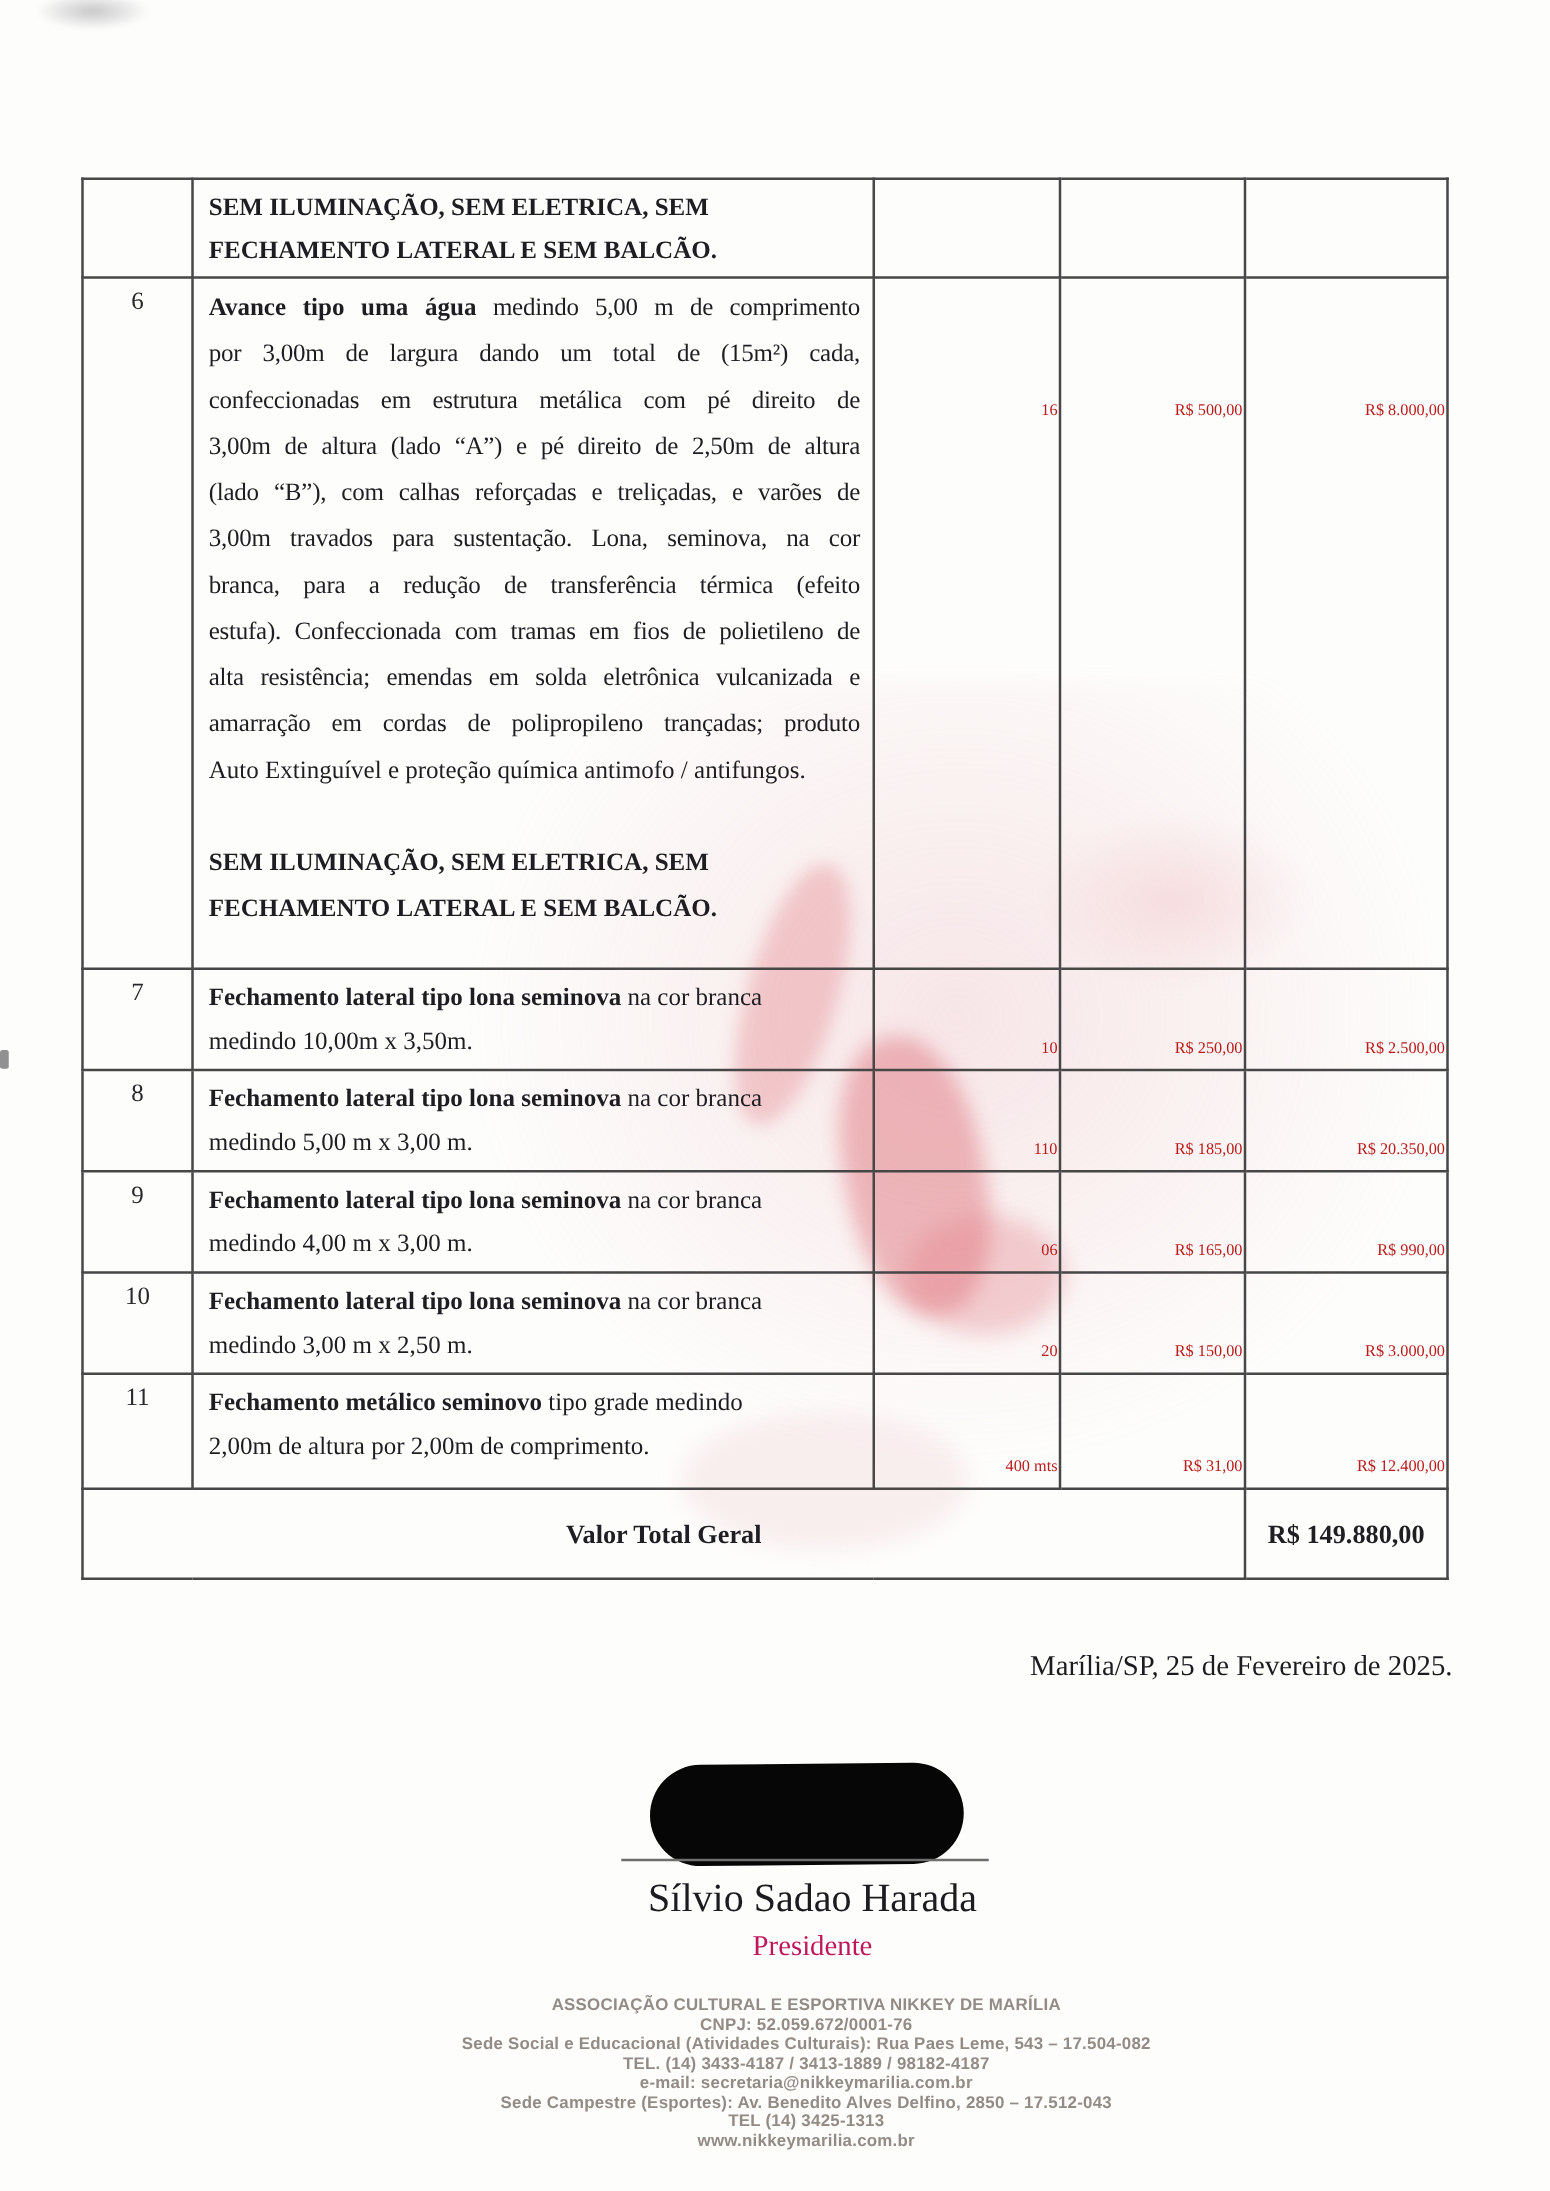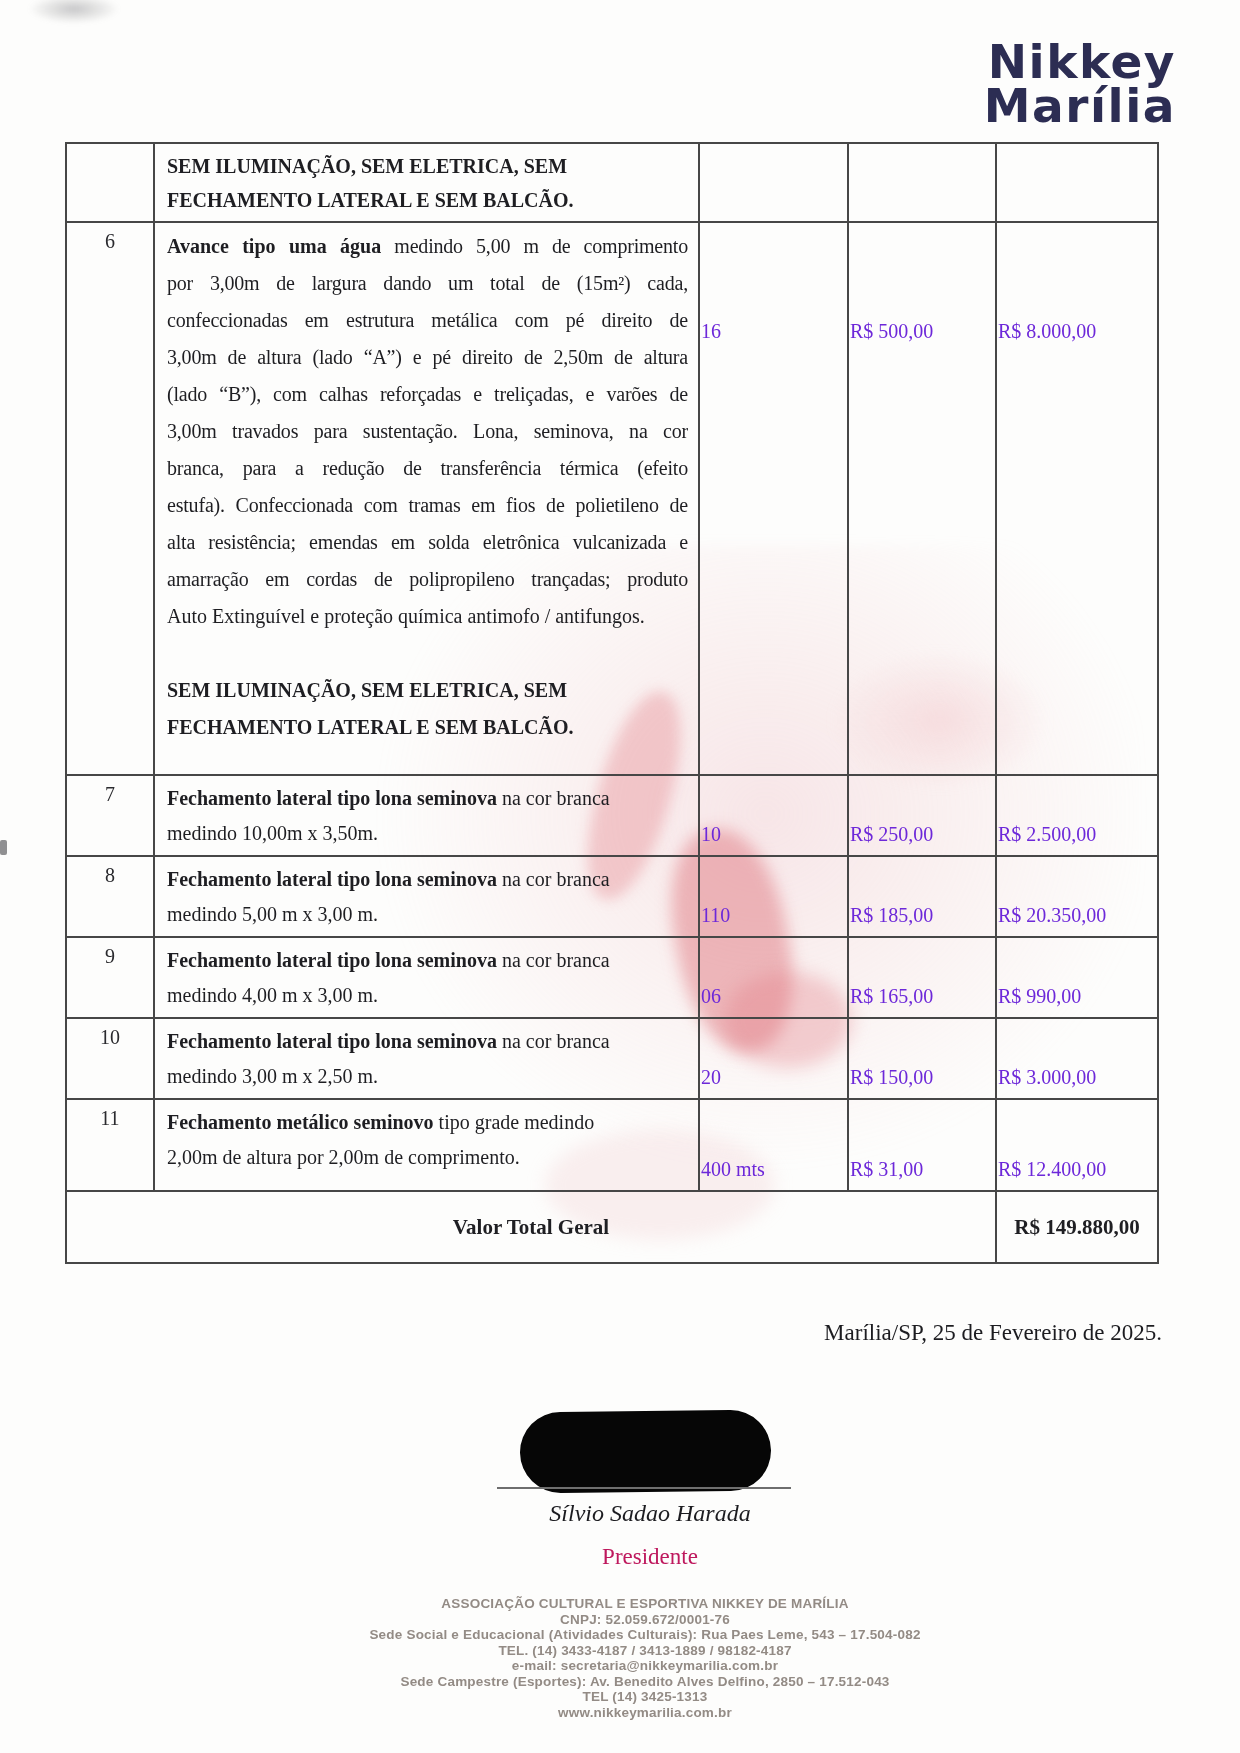"Nikkey" div.logo { html: <div> <div>Nikkey</div> <div>Marília</div> </div> -> none }
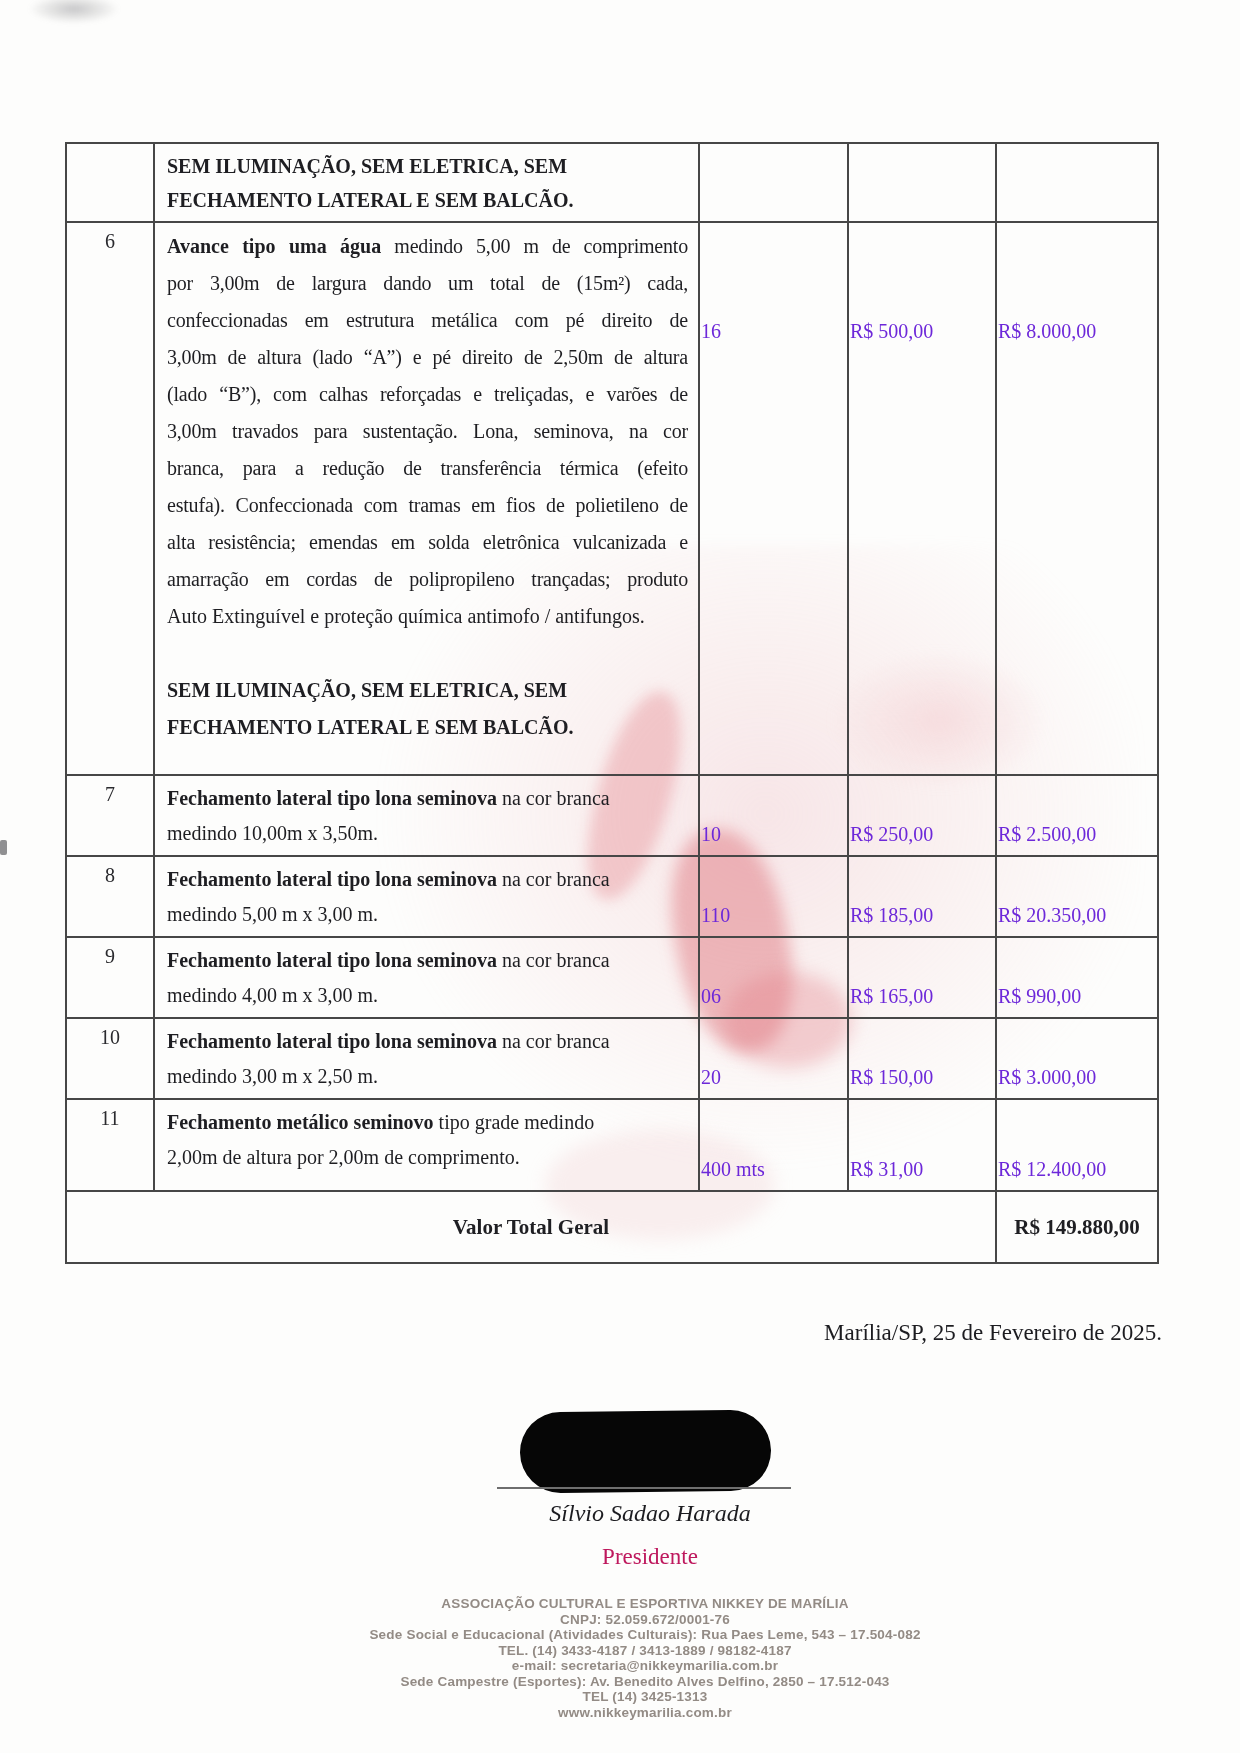"16" td.c-val { color: #6d28d9 -> #b91c1c; font-size: 20px -> 13px; text-align: left -> right }
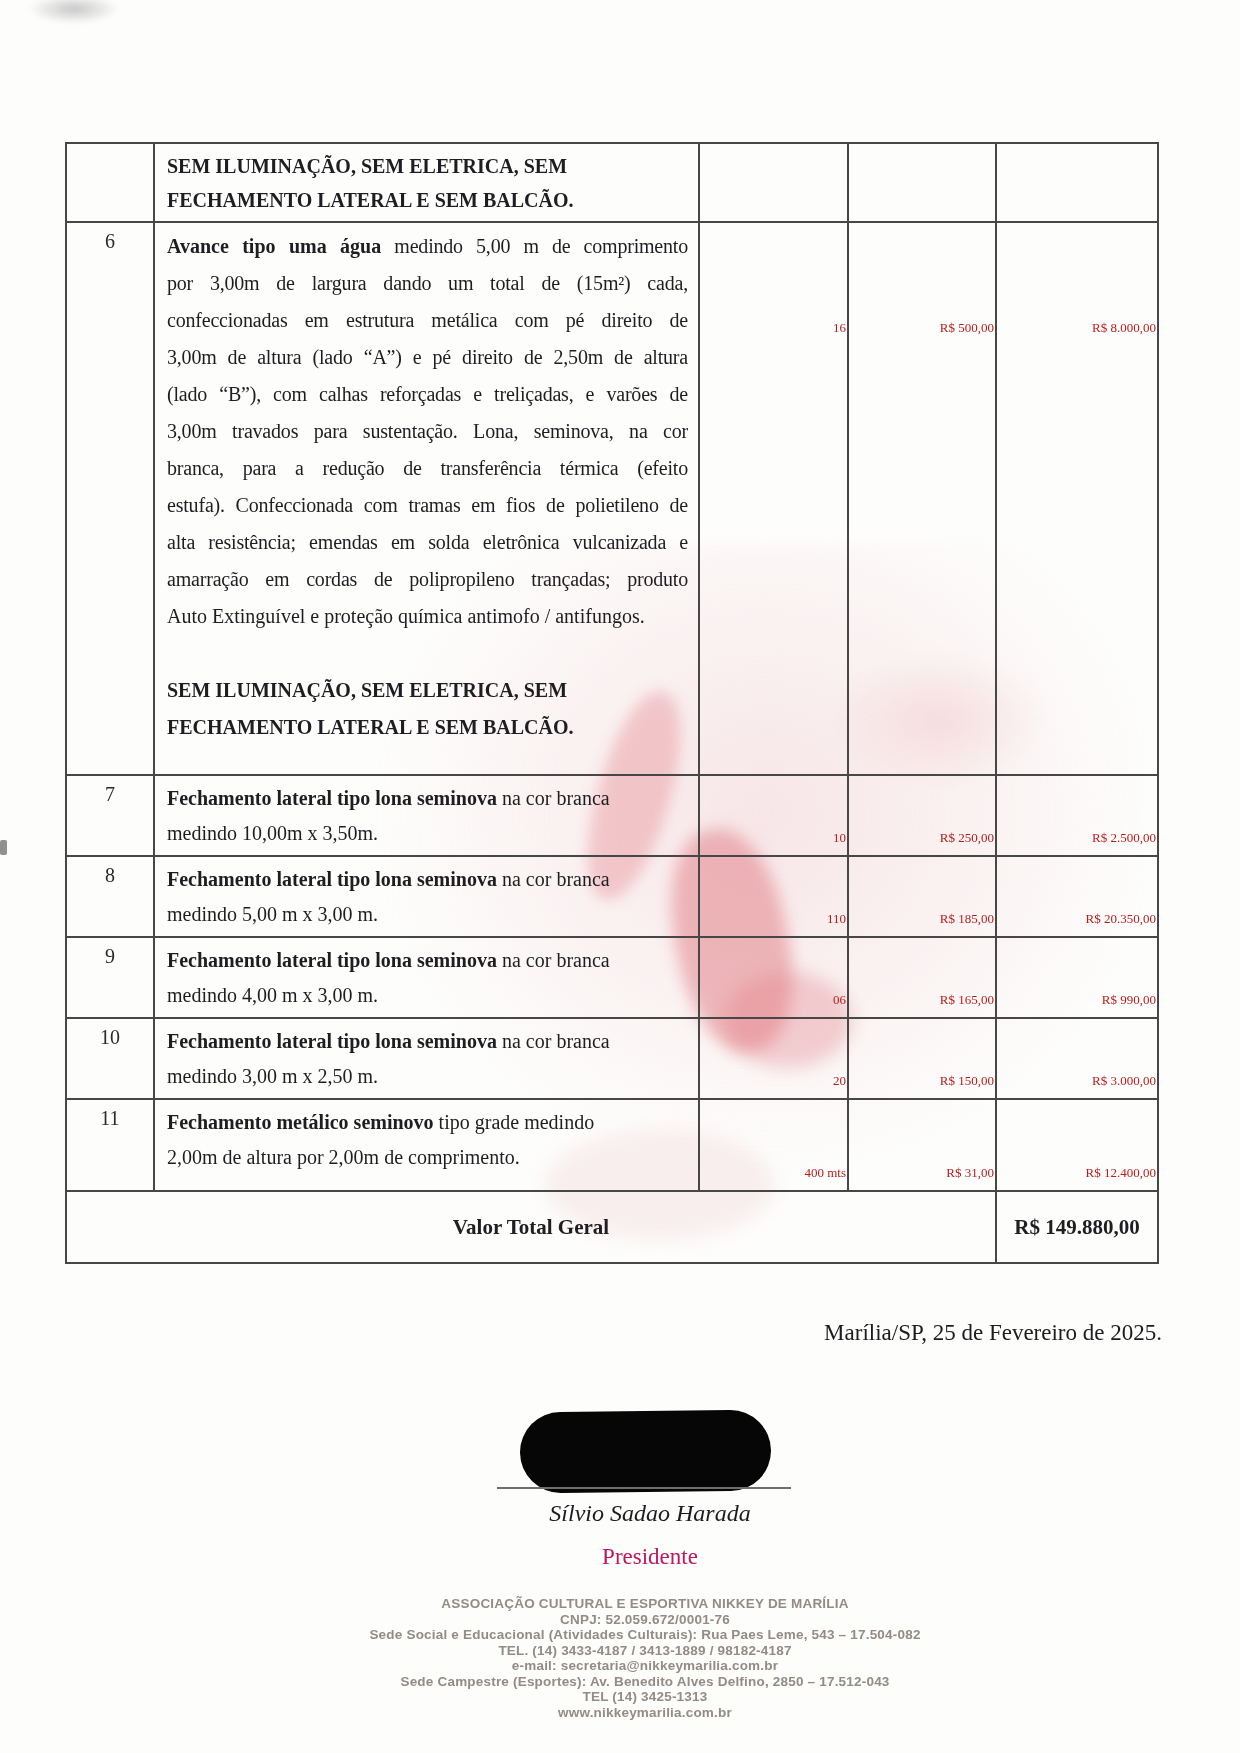"Sílvio Sadao Harada" .sig-name { font-size: 24px -> 32px; font-style: italic -> none }
